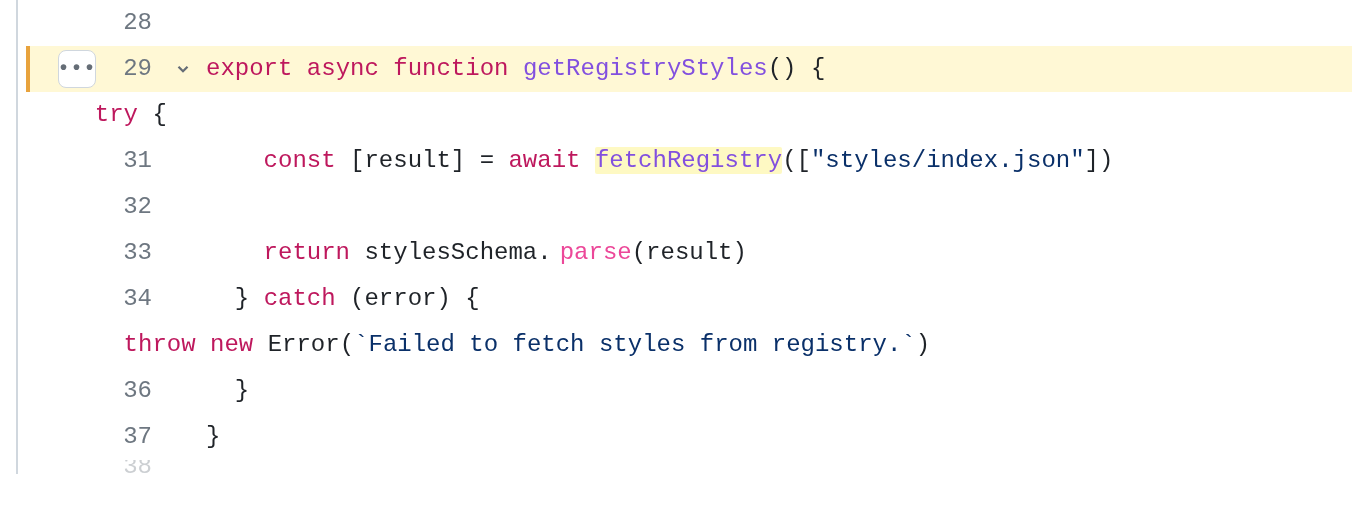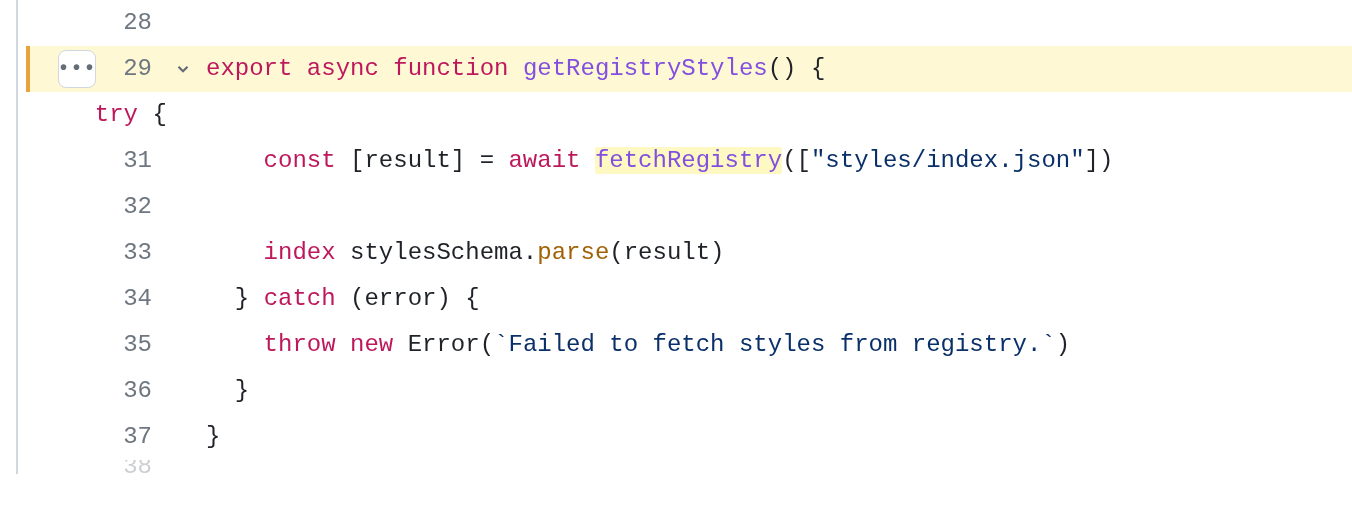"index" span.tk-keyword { text: index -> return }
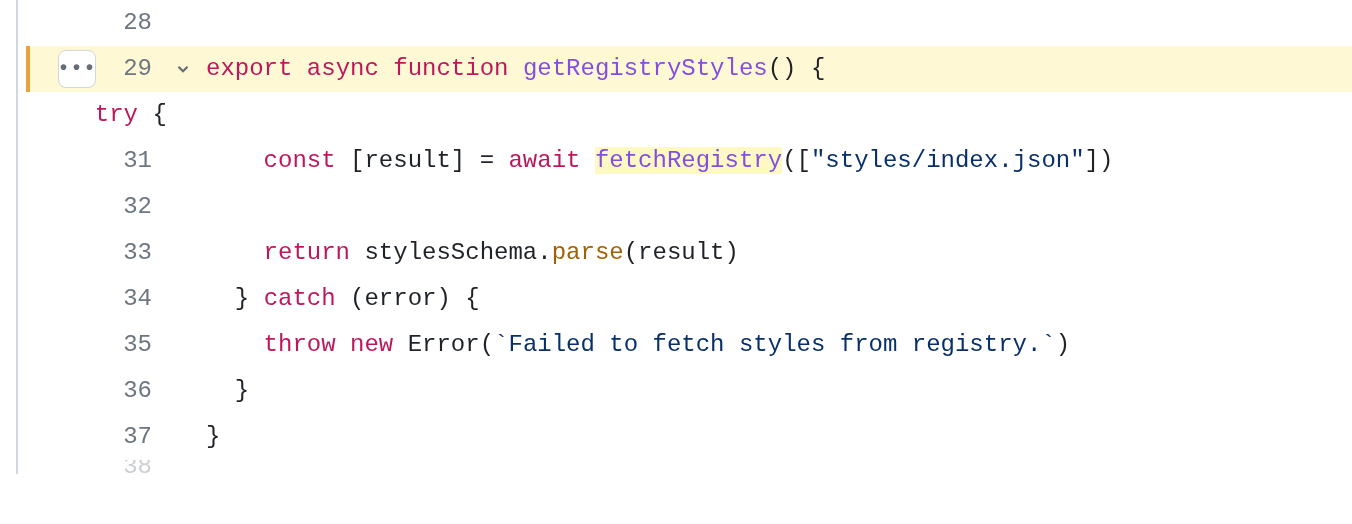"parse" .tk-method { color: #a16207 -> #ec4899; margin-left: none -> 8px }
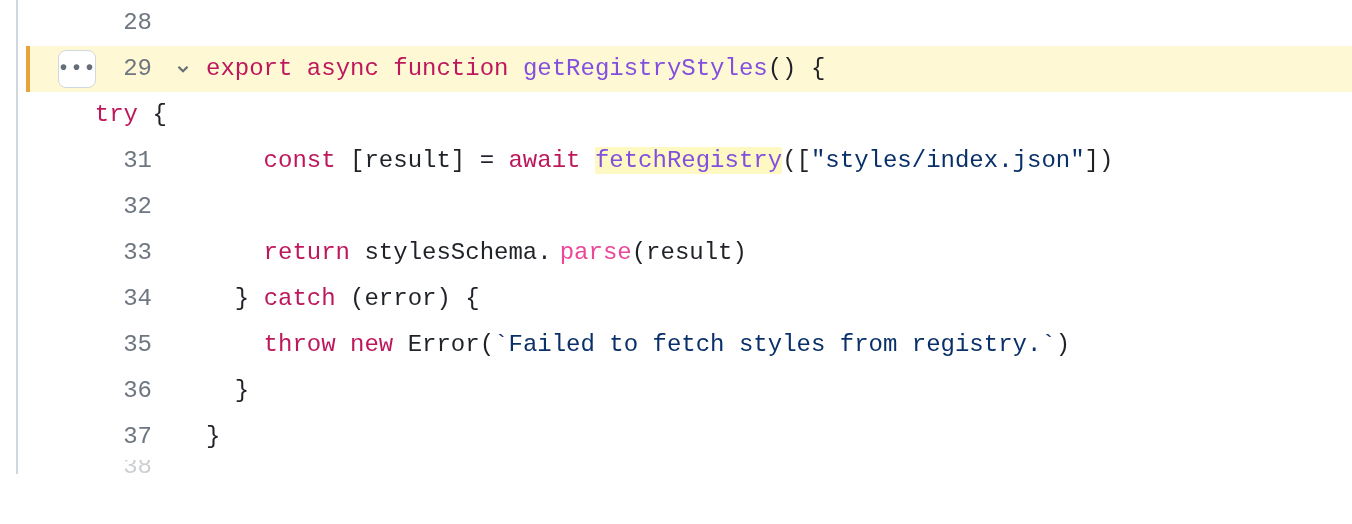"35" span.line-number { html: <span>35</span> -> none }
